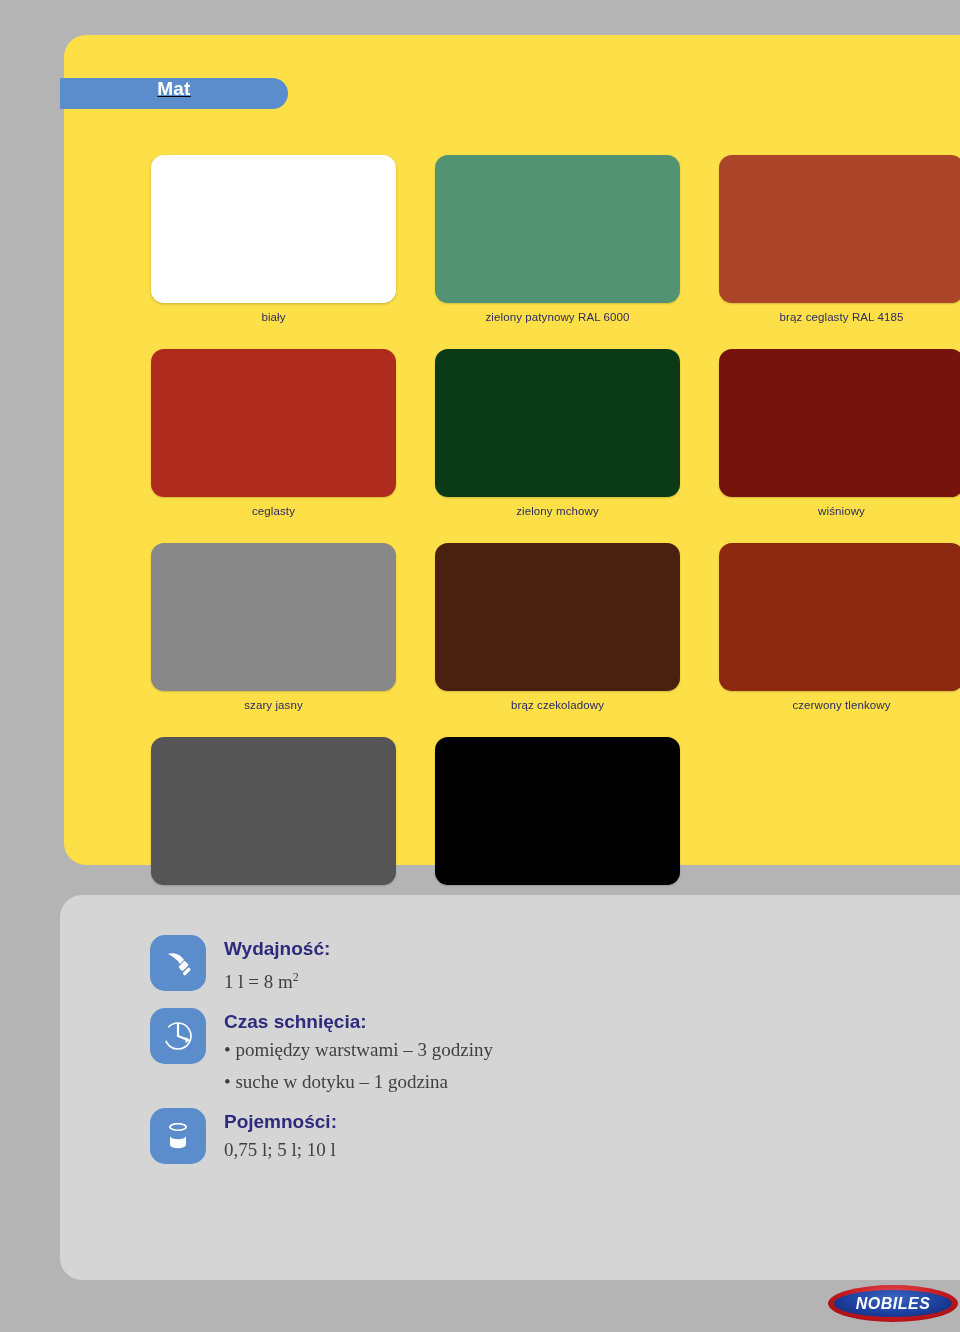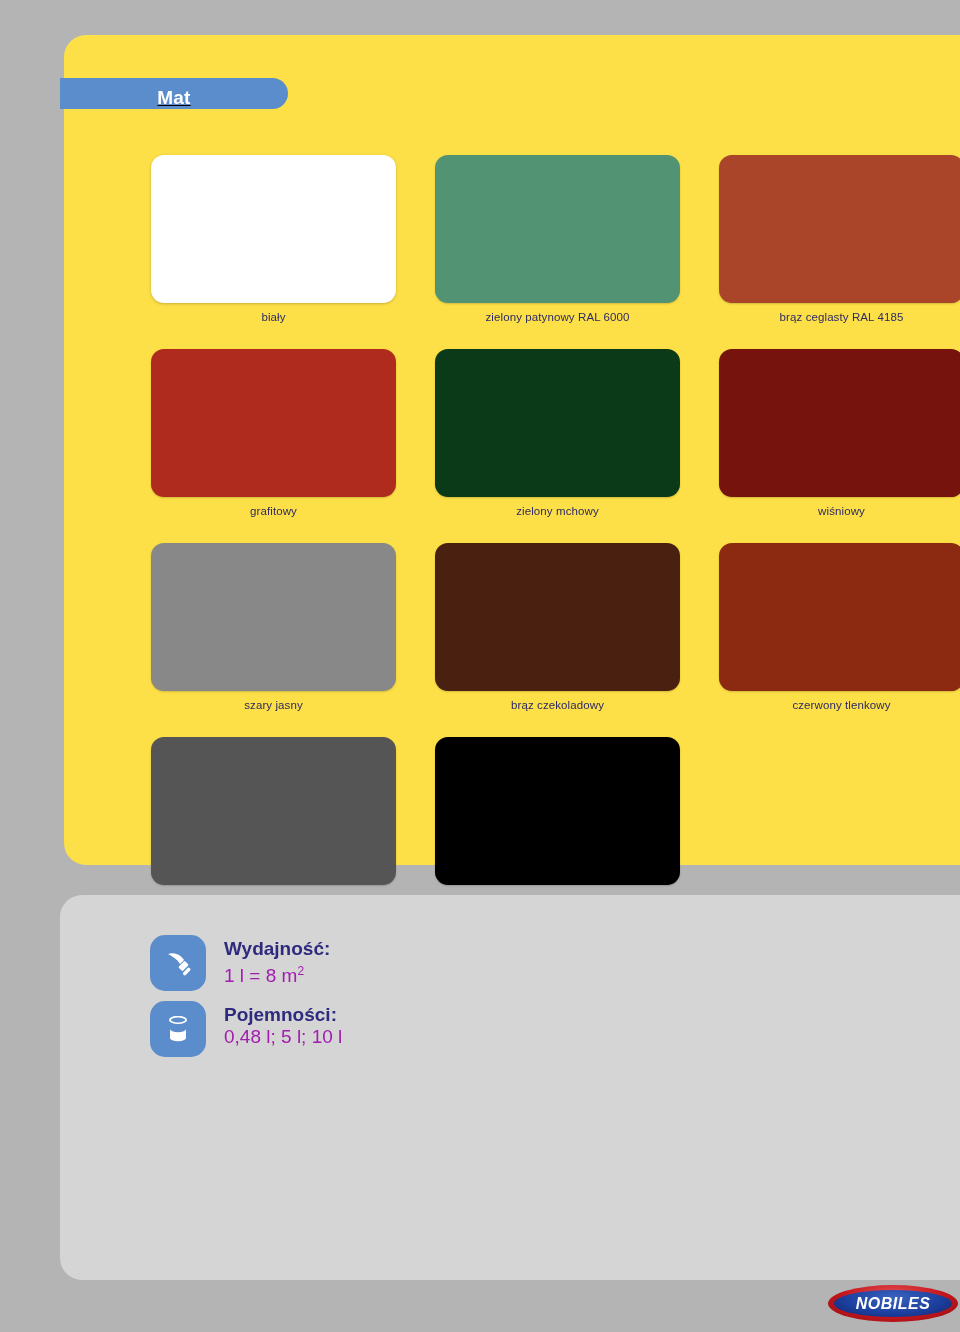"Mat" #mat-tab { align-items: flex-end -> flex-start }
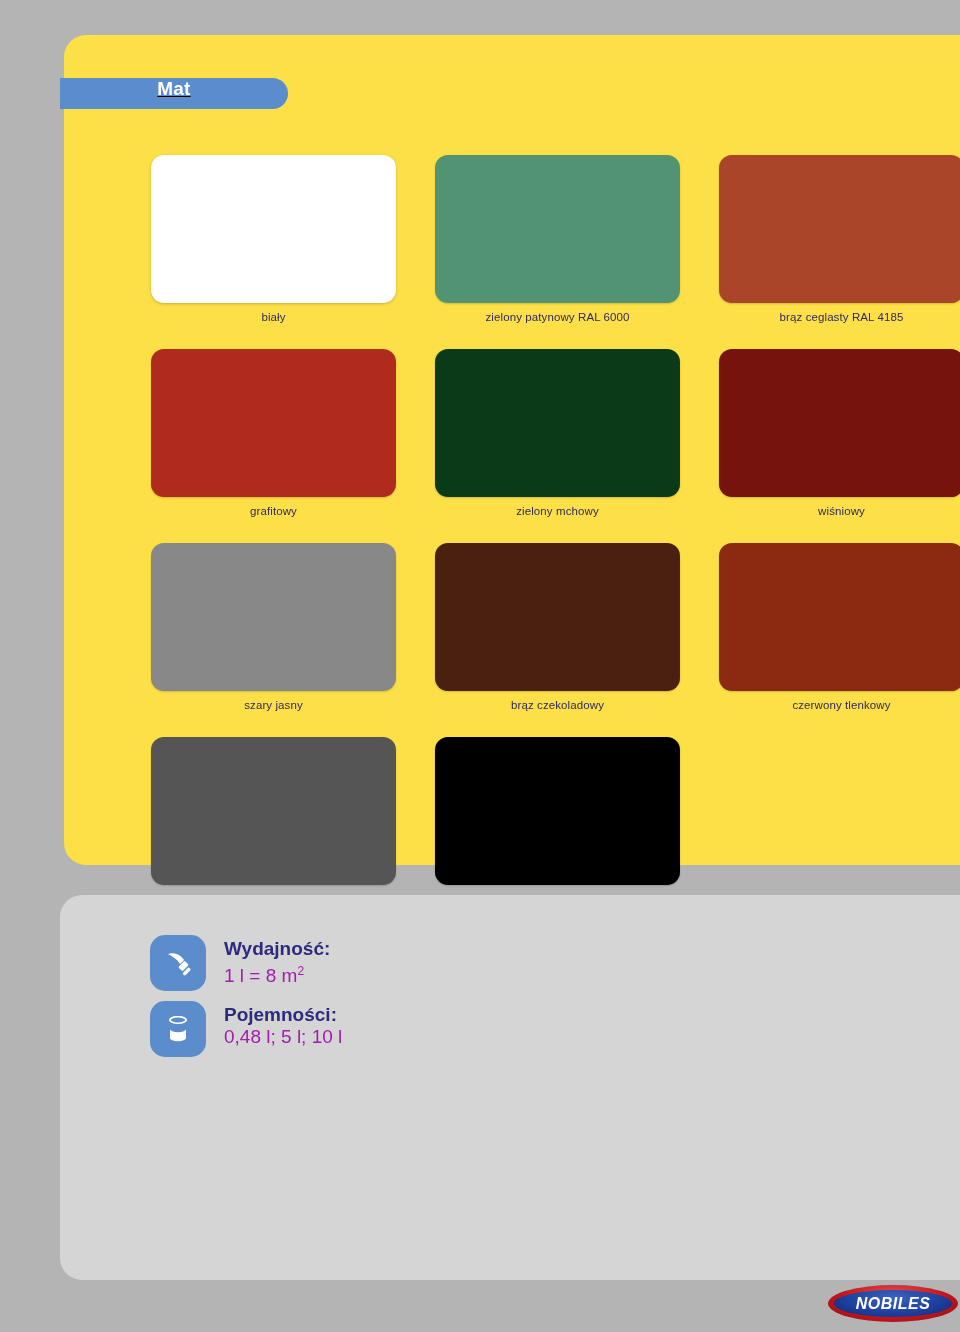"grafitowy" span.swatch-name { text: grafitowy -> ceglasty }
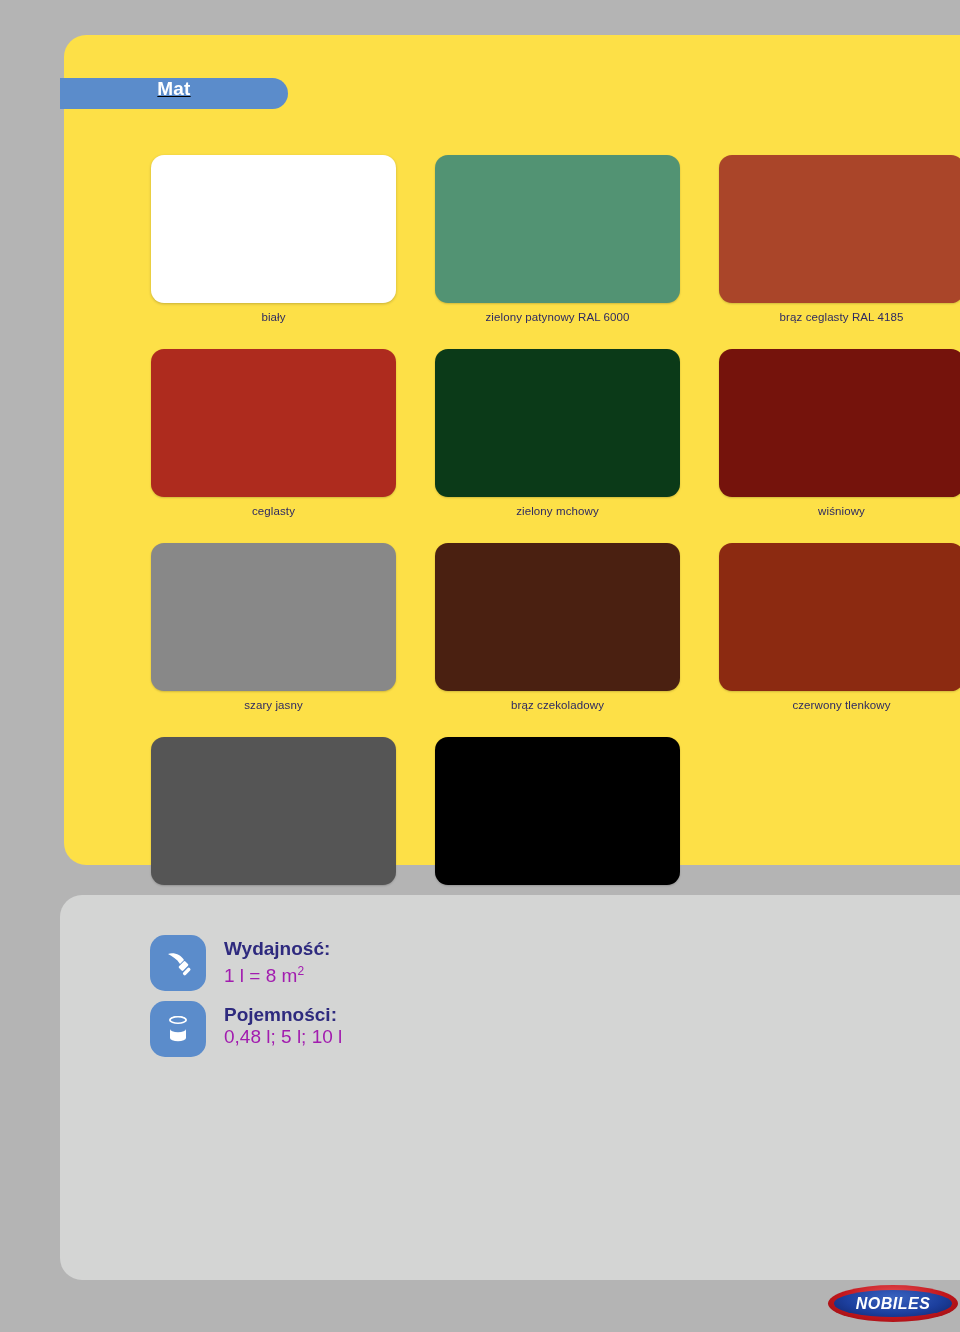"1 l = 8 m2" .info-value { color: #a21caf -> #404040; font-family: none -> Liberation Serif, serif; line-height: 20px -> 32px }
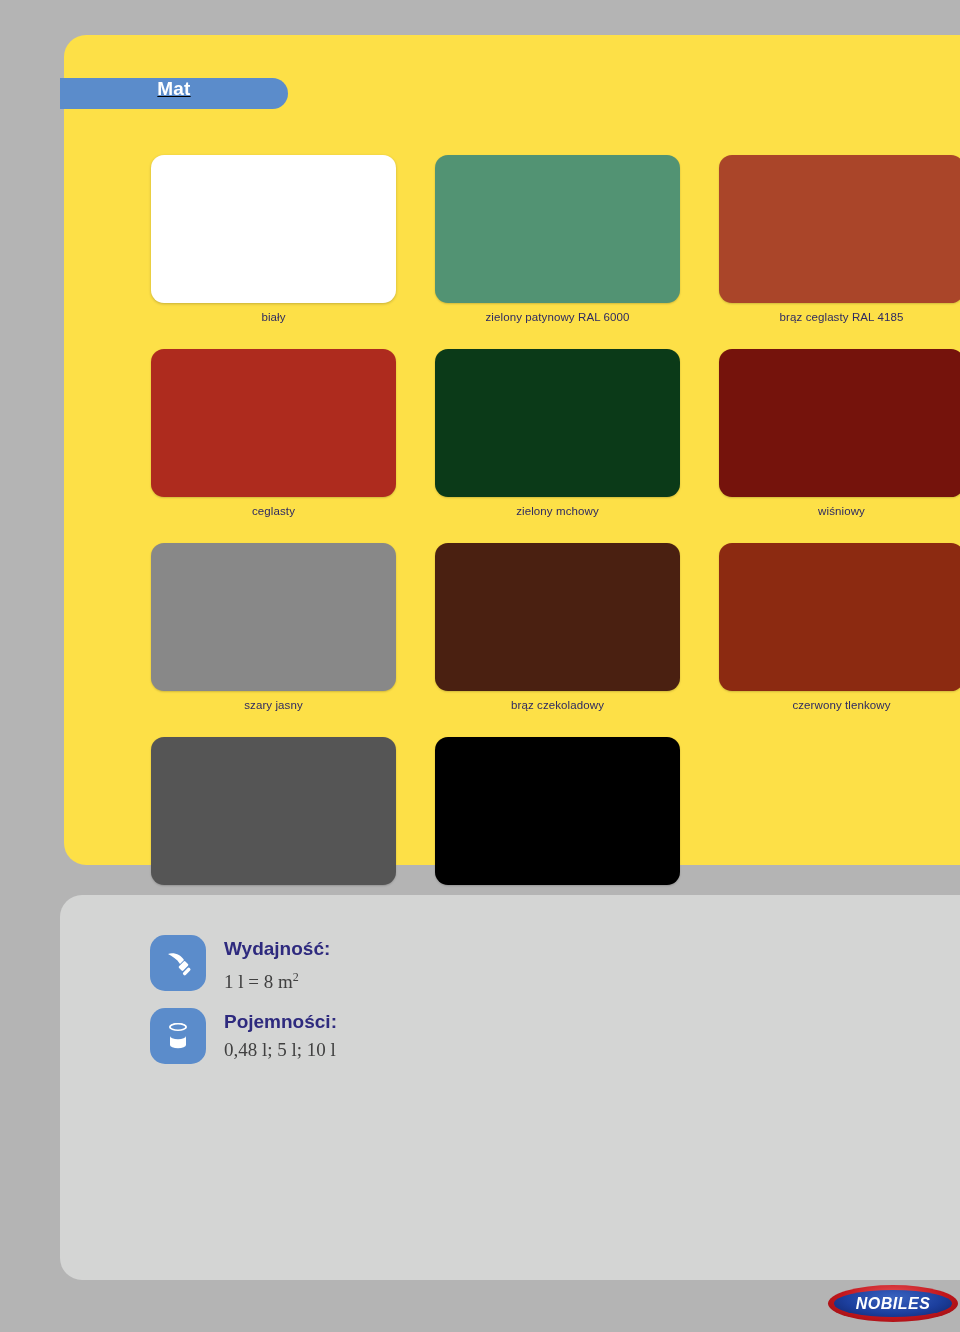"Czas schnięcia:" div.info-row { html: none -> <div> <div> <svg> <path></path> <line></line> <line></line> <path></path> </svg> </div> <div> <span>Czas schnięcia:</span> <span>• pomiędzy warstwami – 3 godziny</span> <span>• suche w dotyku – 1 godzina</span> </div> </div> }
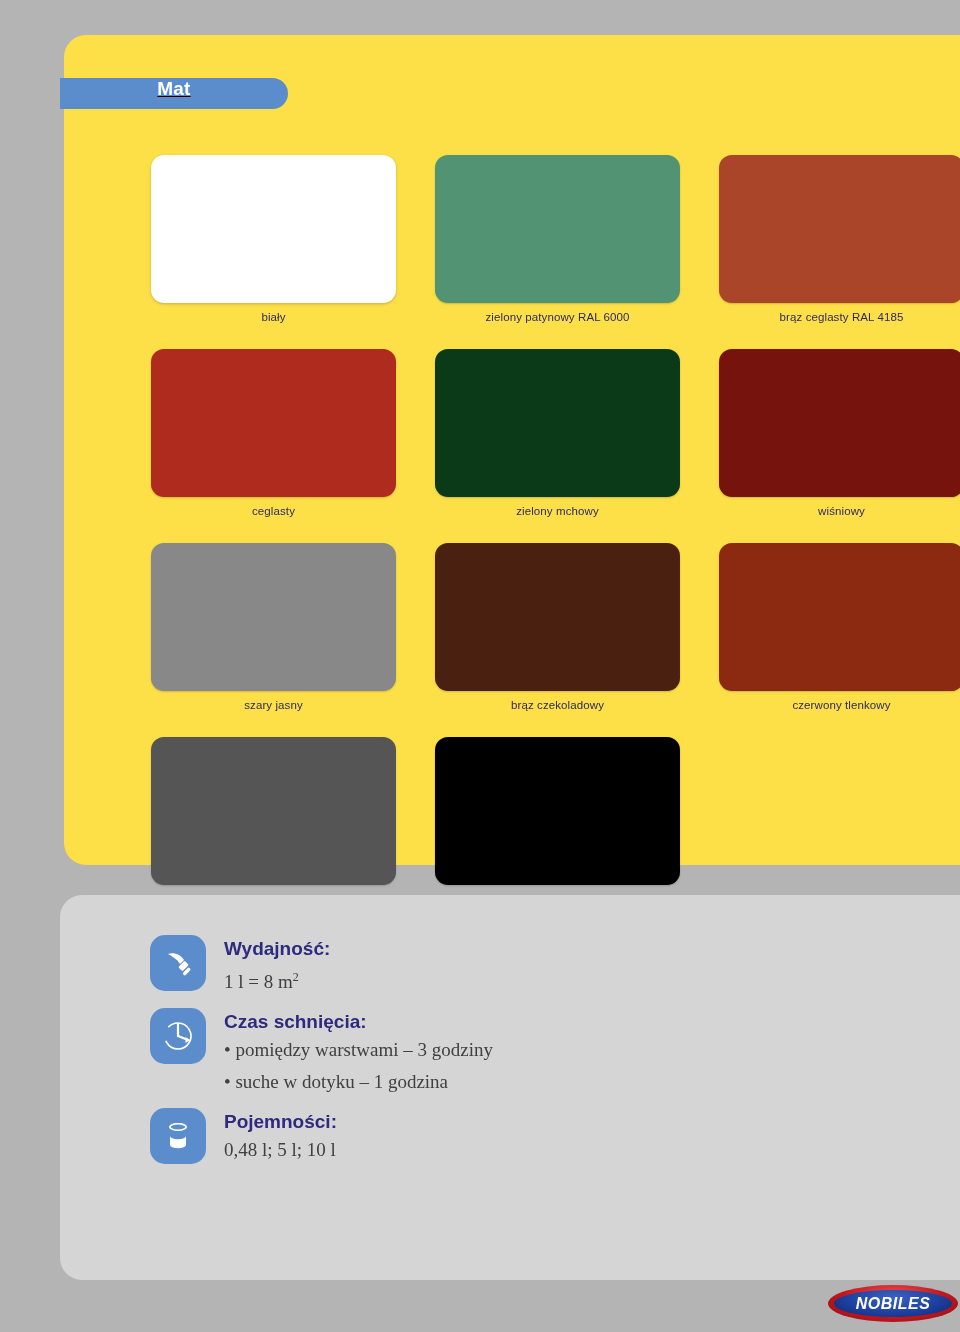"0,48 l; 5 l; 10" span.info-value { text: 0,48 -> 0,75 }
